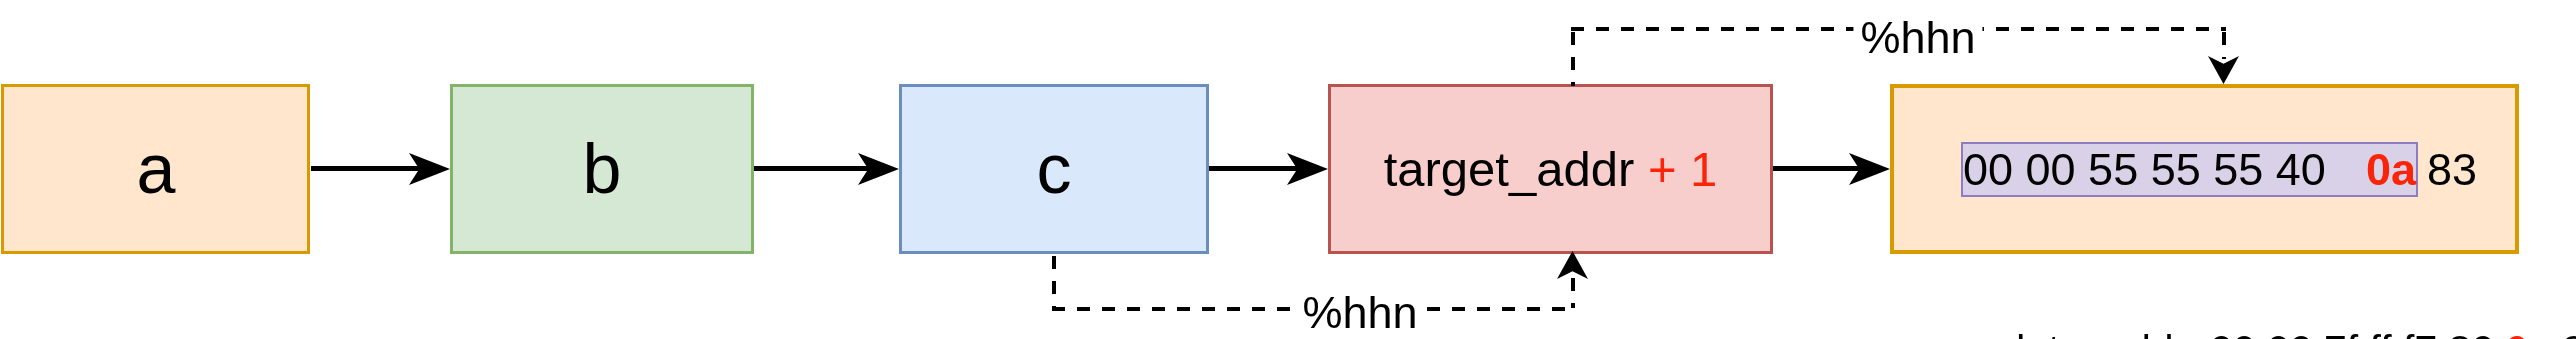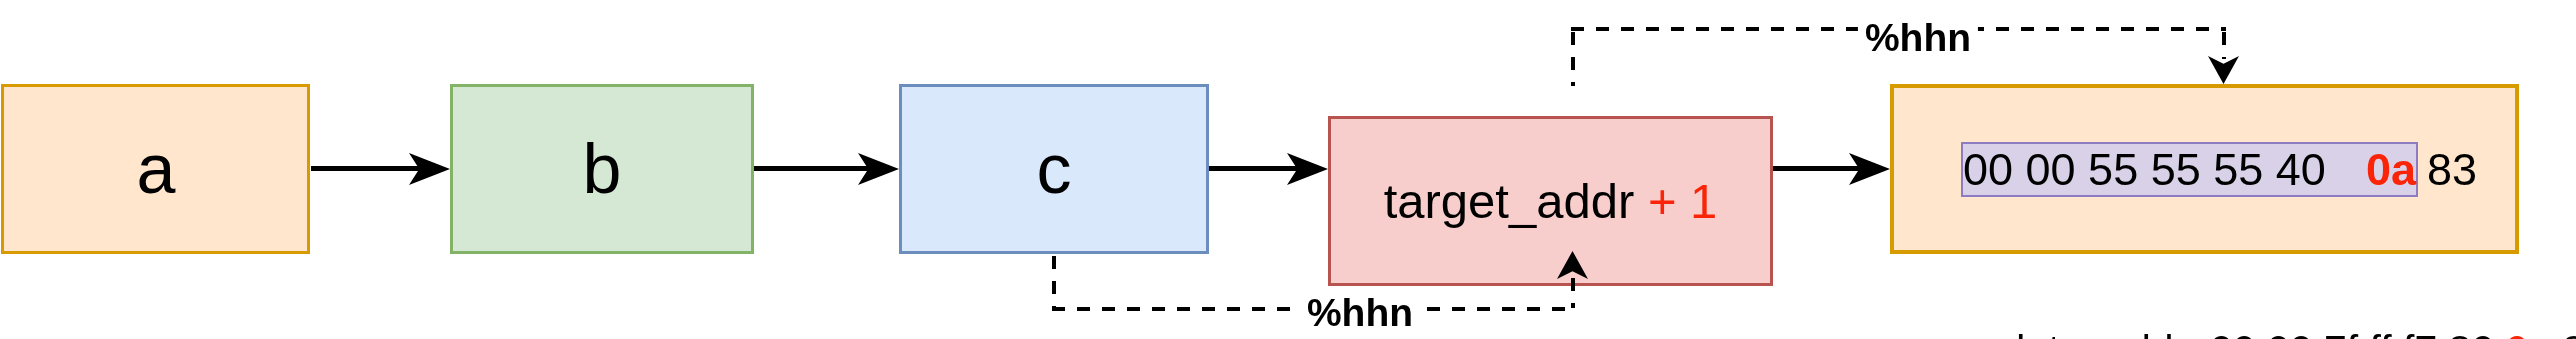"%hhn" .fmt-label { font-size: 39px -> 45px; font-weight: bold -> none }
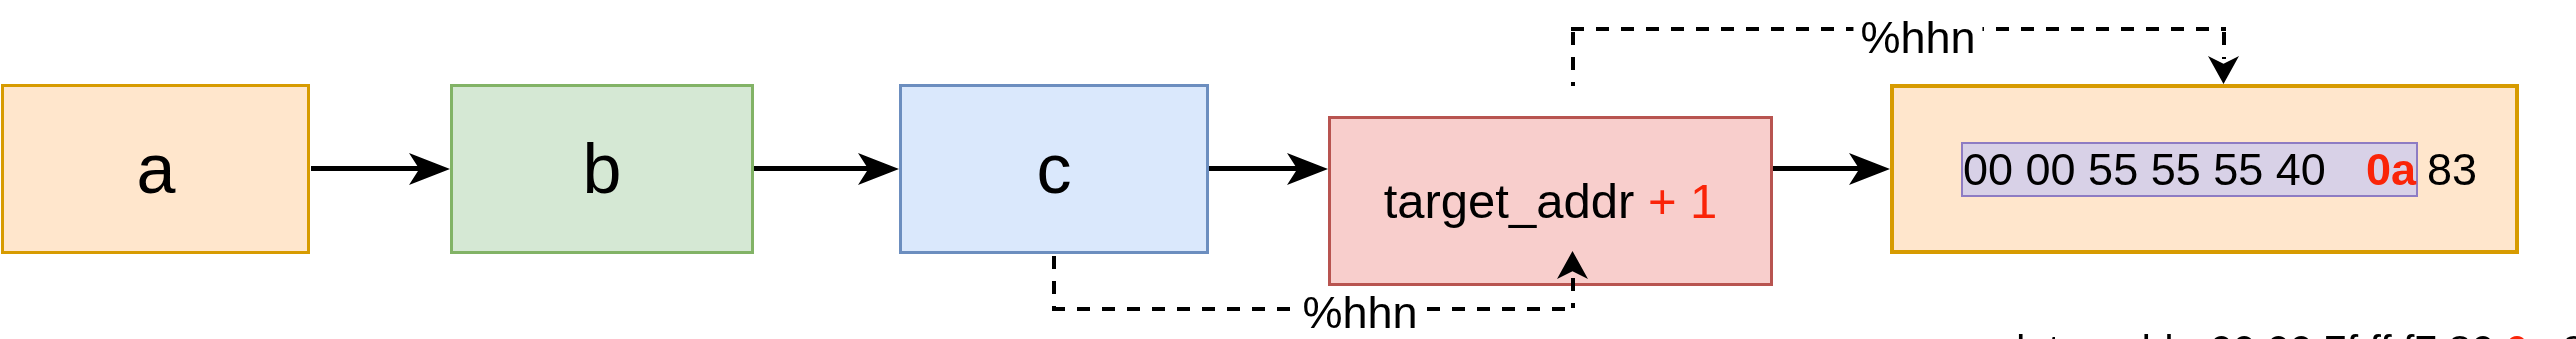"target_addr" #box-target { margin-top: 32px -> none }
